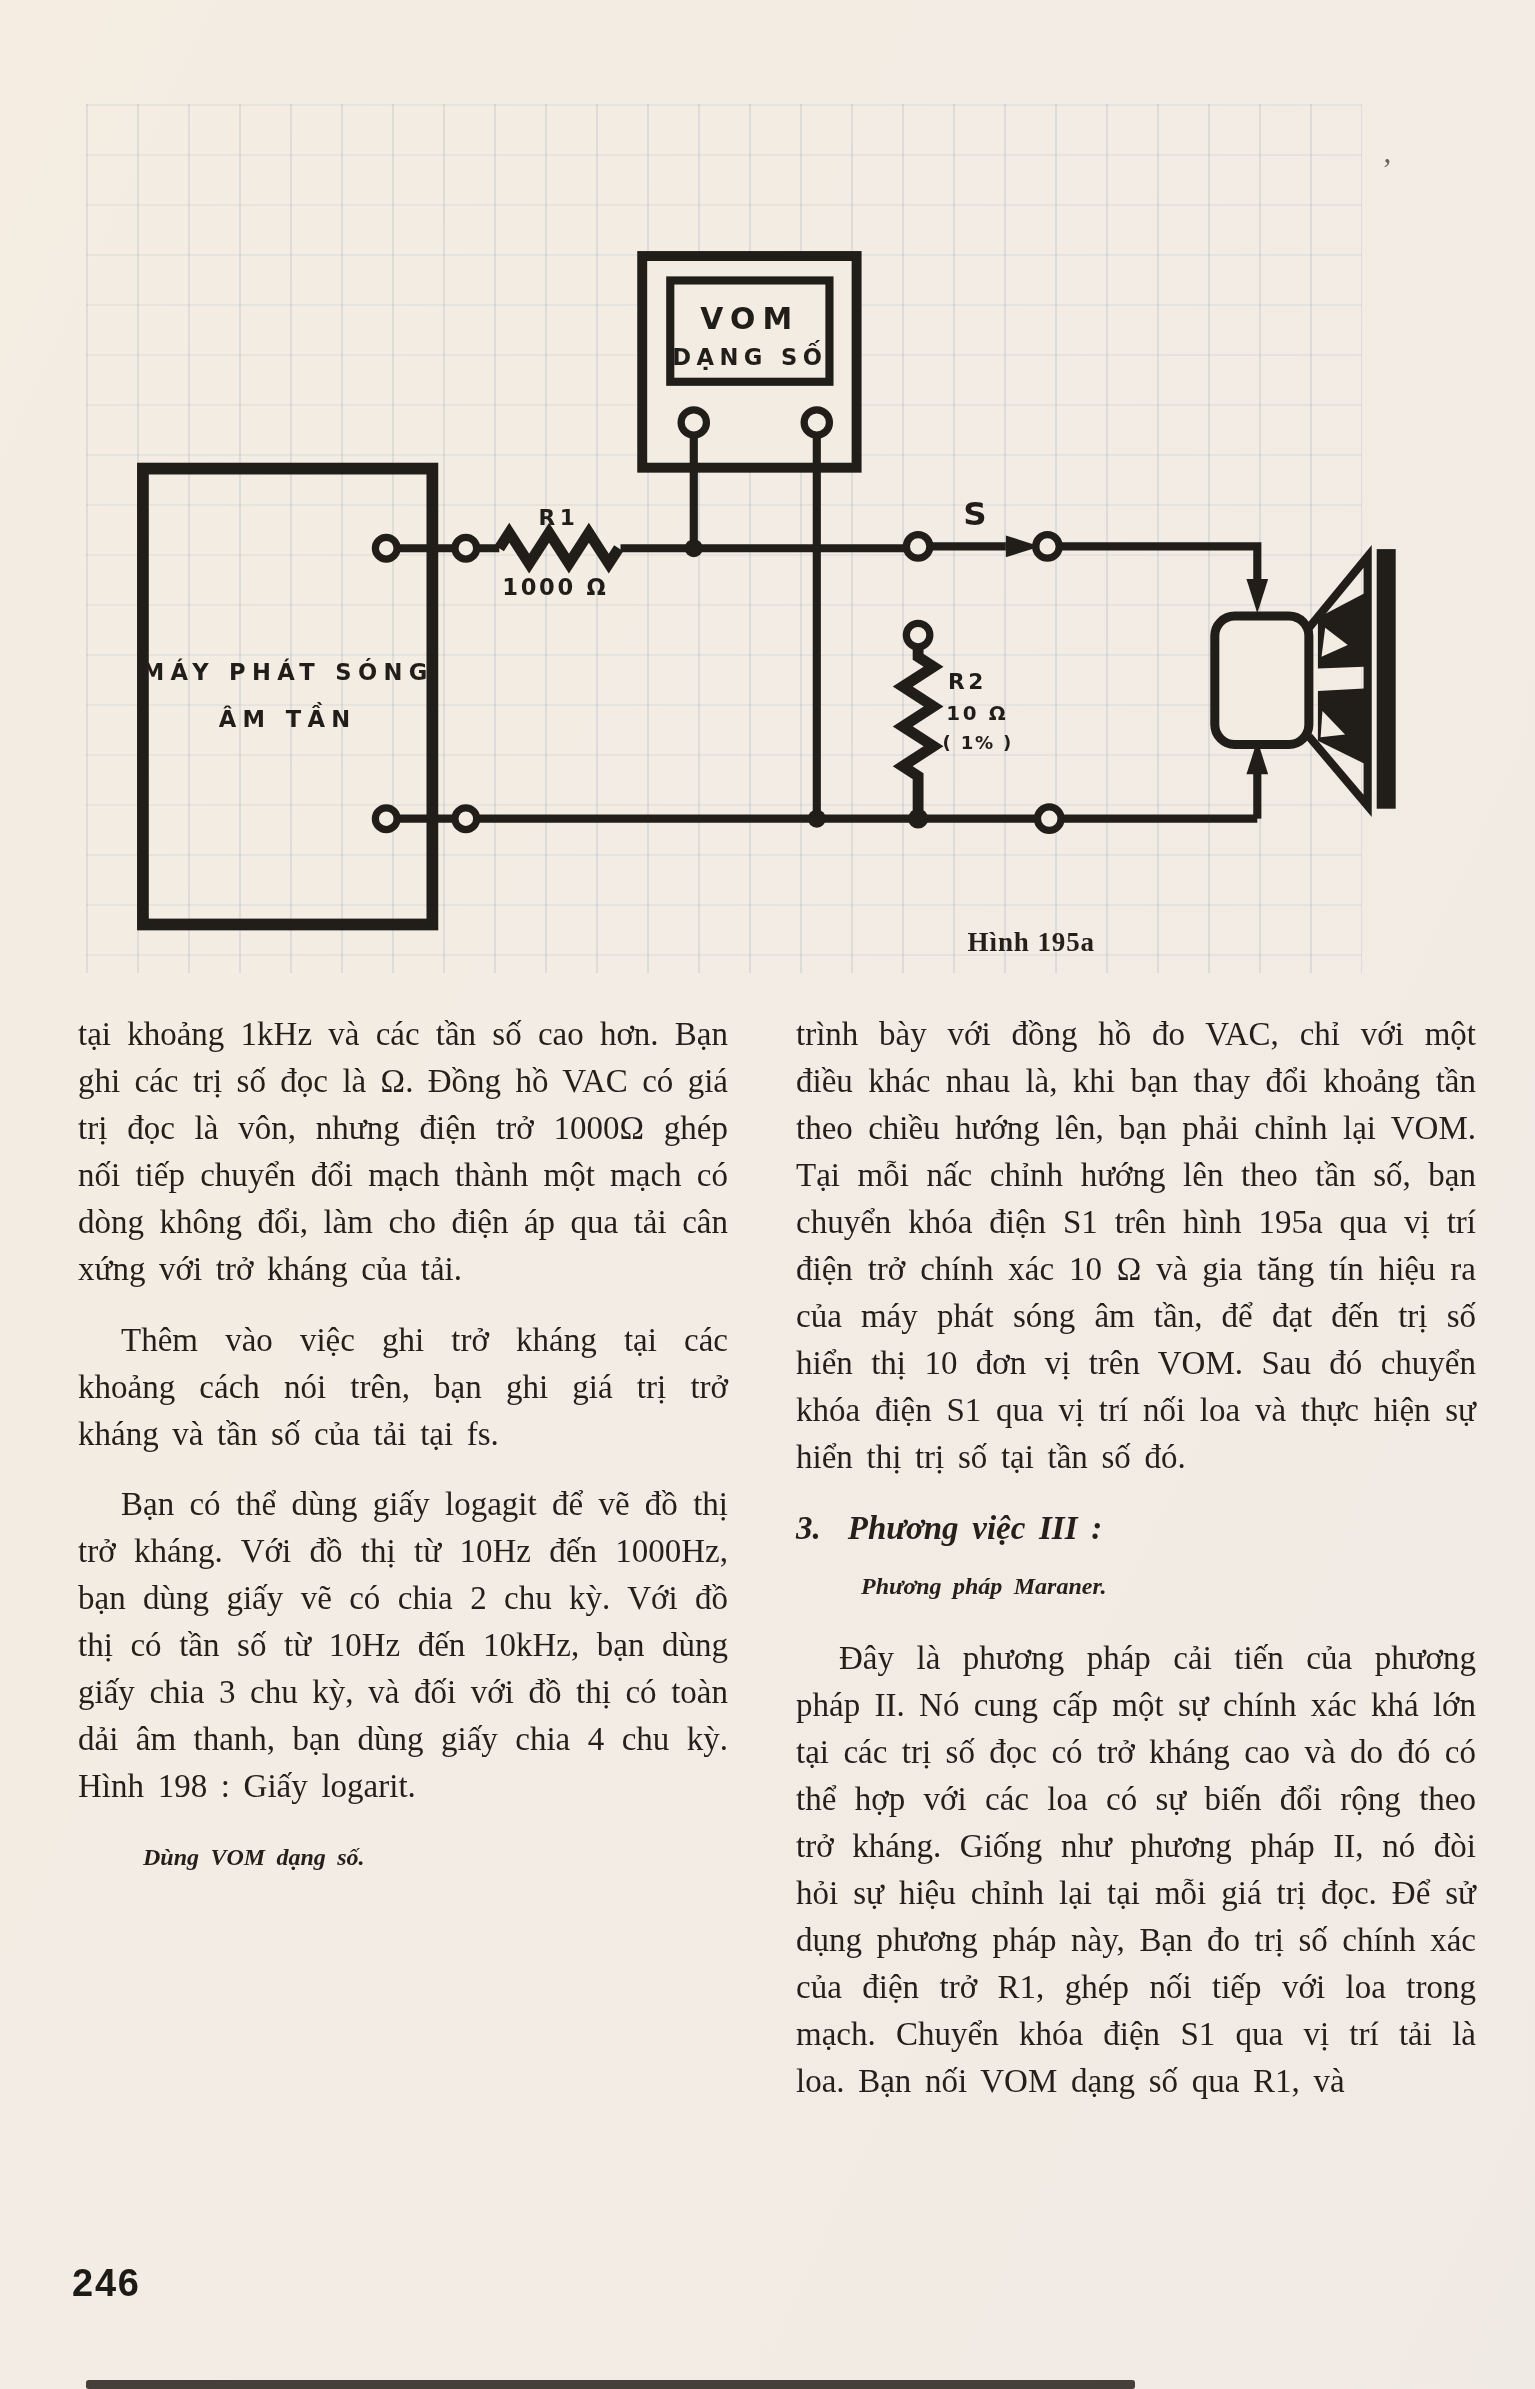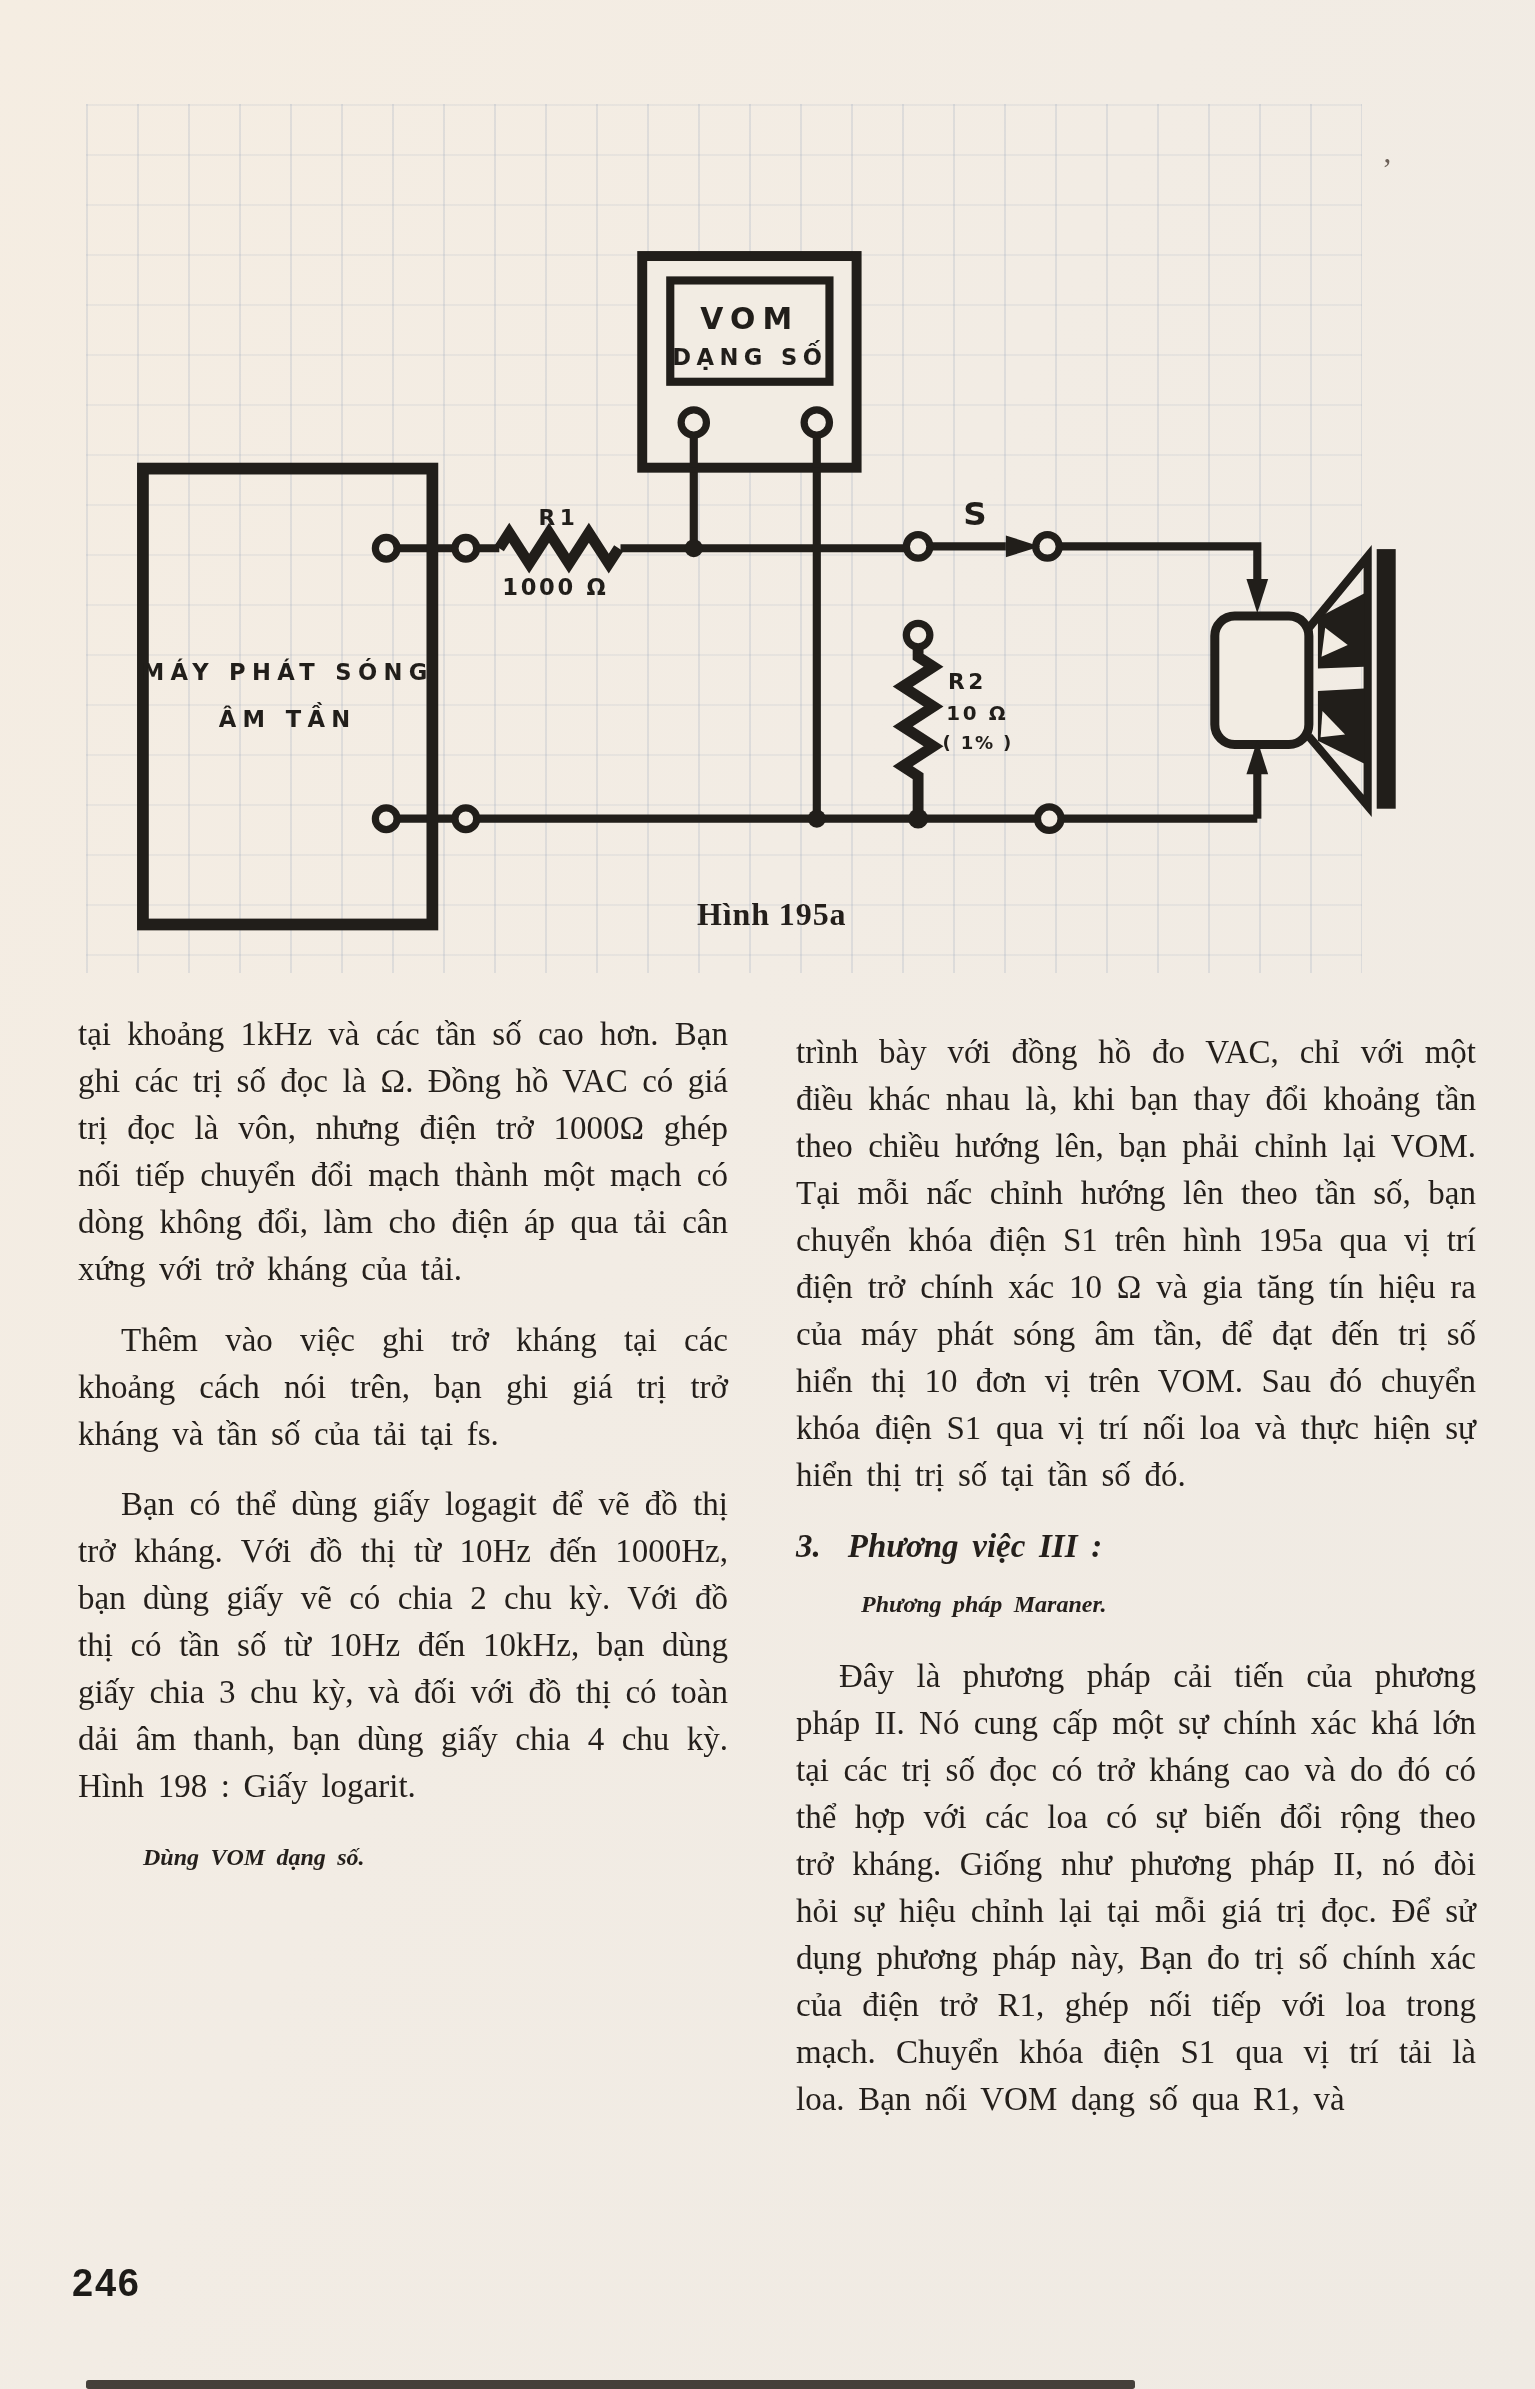"Hình 195a" .figure-caption { font-size: 32px -> 27px; text-align: left -> right; top: 896px -> 927px }
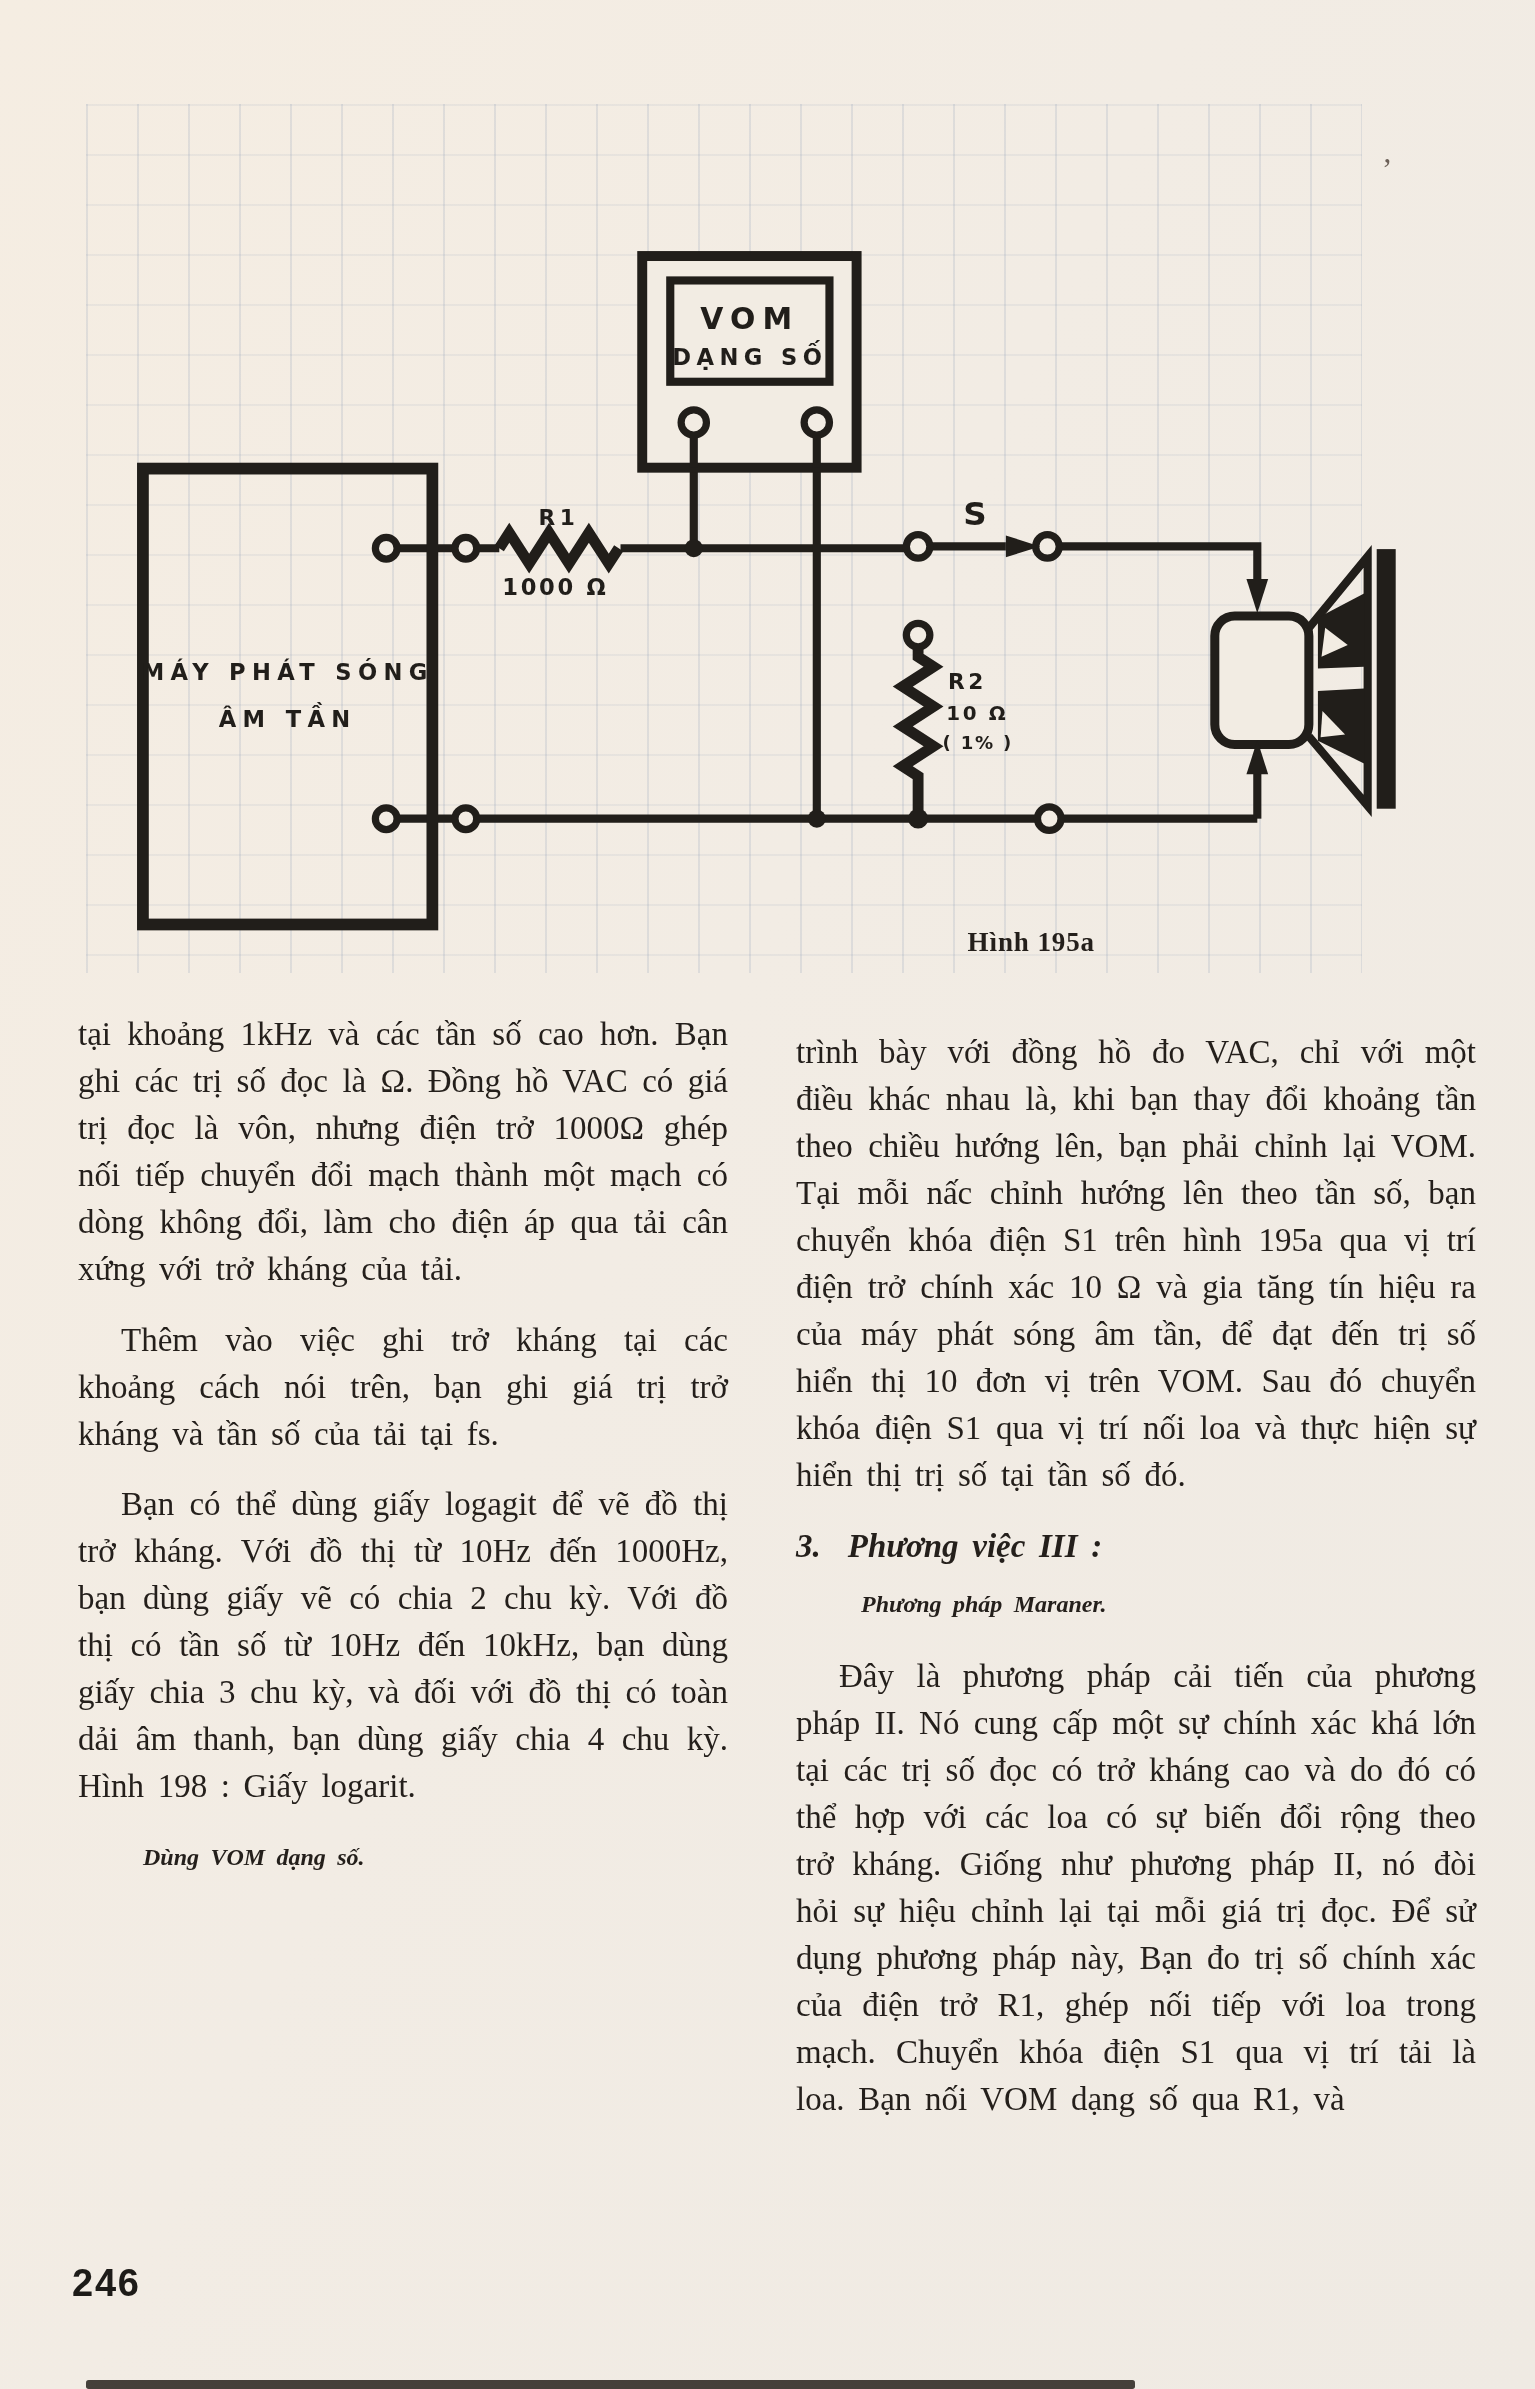"trình bày với đồng hồ" .col-right { margin-top: 18px -> none }
